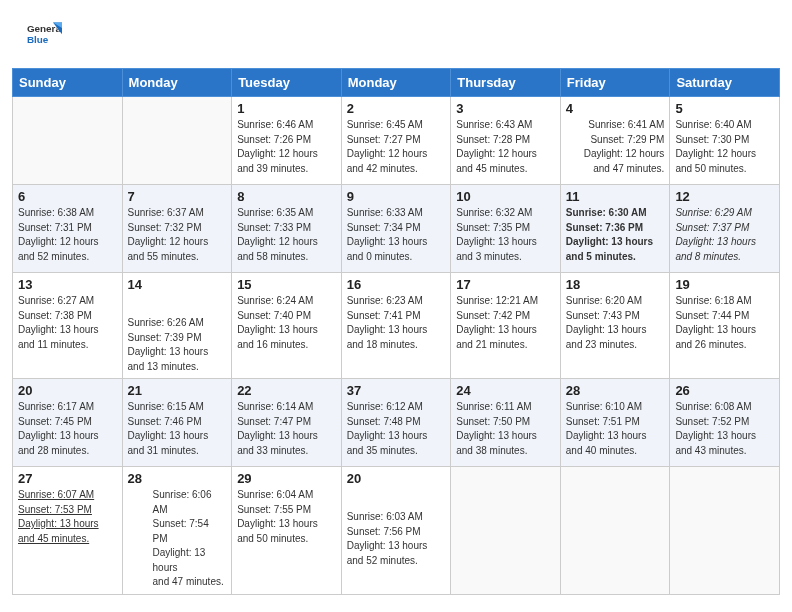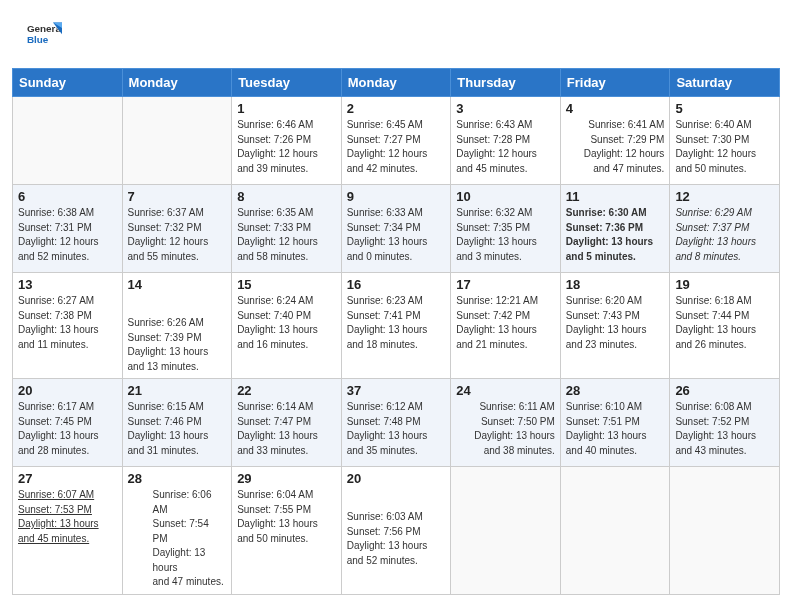"Sunrise: 6:11 AM" div.day-info { text-align: right -> none }
